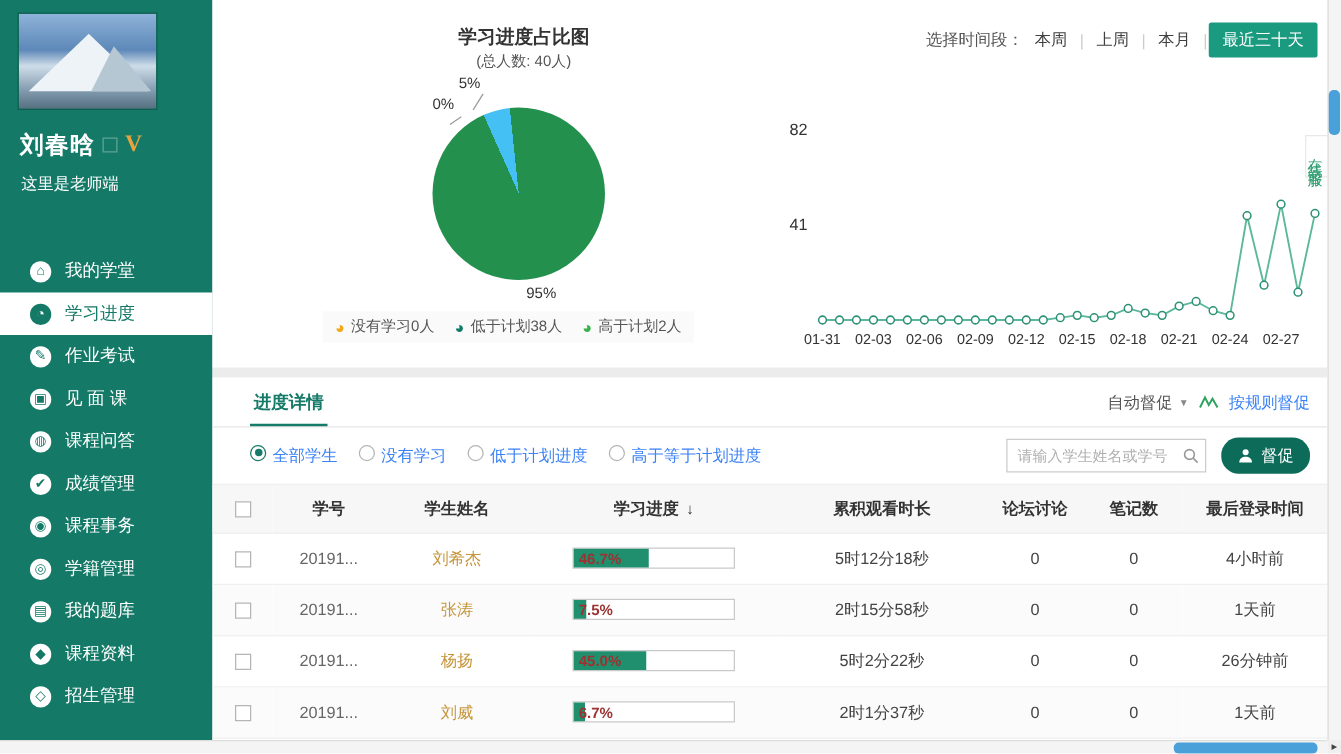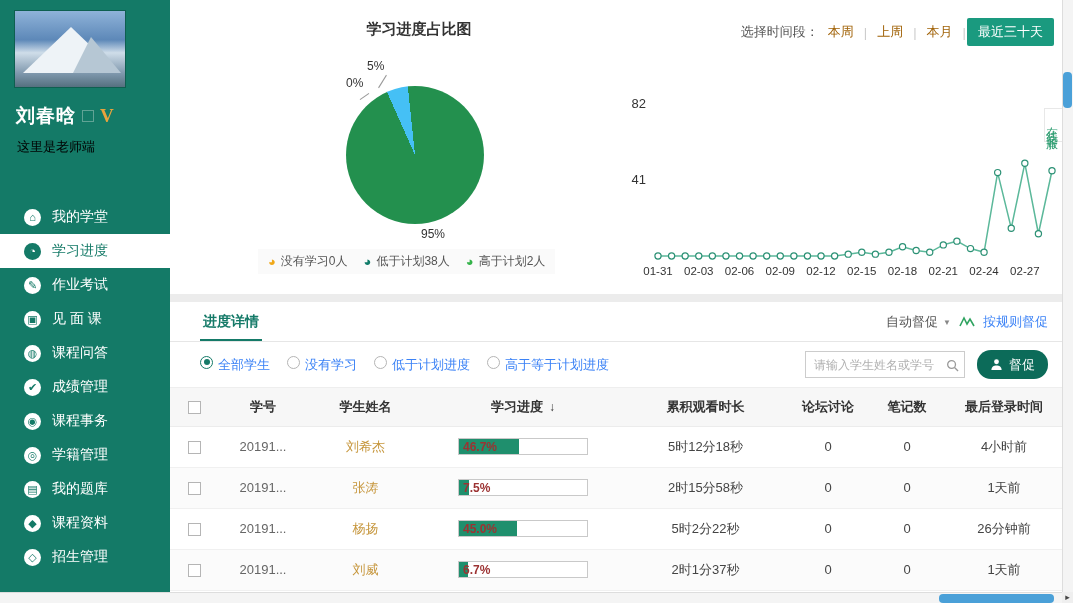"本周" .time-opt { color: #a16207 -> #404040 }
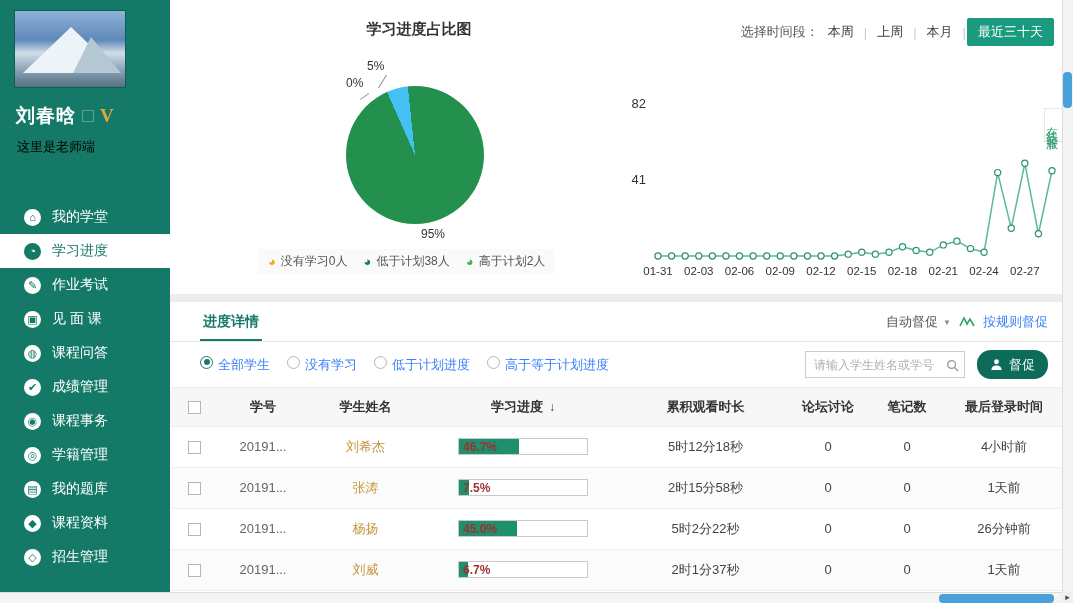"(总人数: 40人)" div.pie-subtitle { html: none -> <div>(总人数: 40人)</div> }
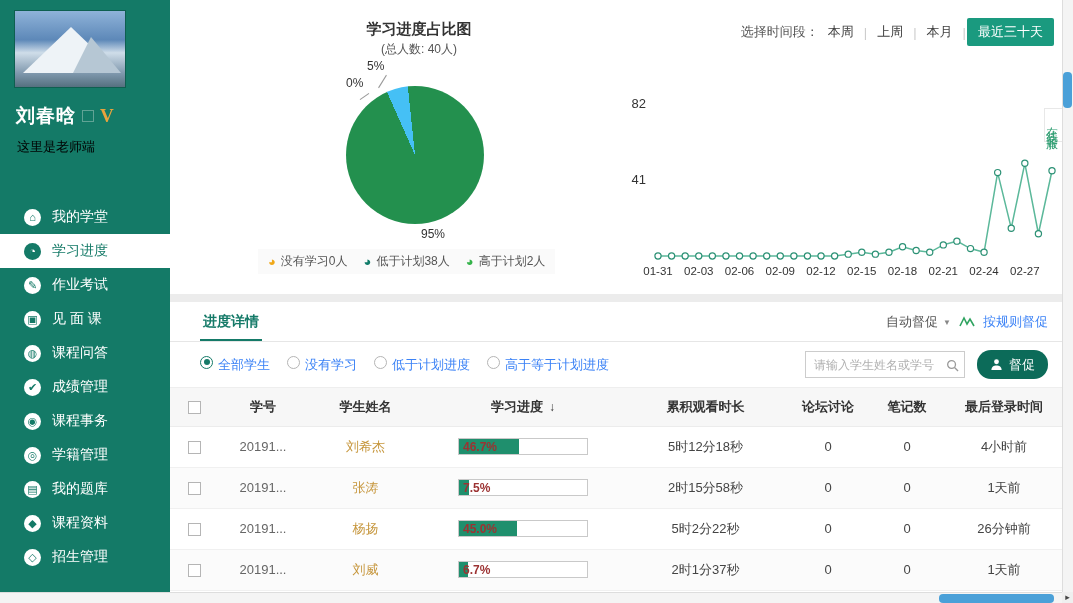"这里是老师端" .user-sub { color: #000000 -> #ffffff }
